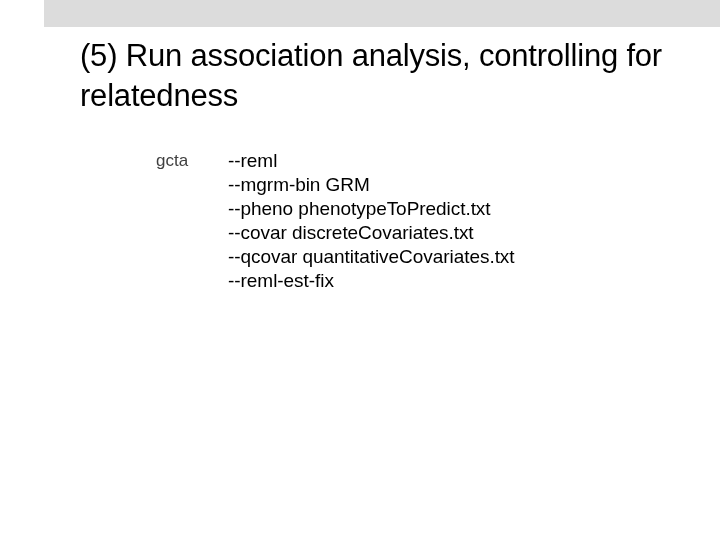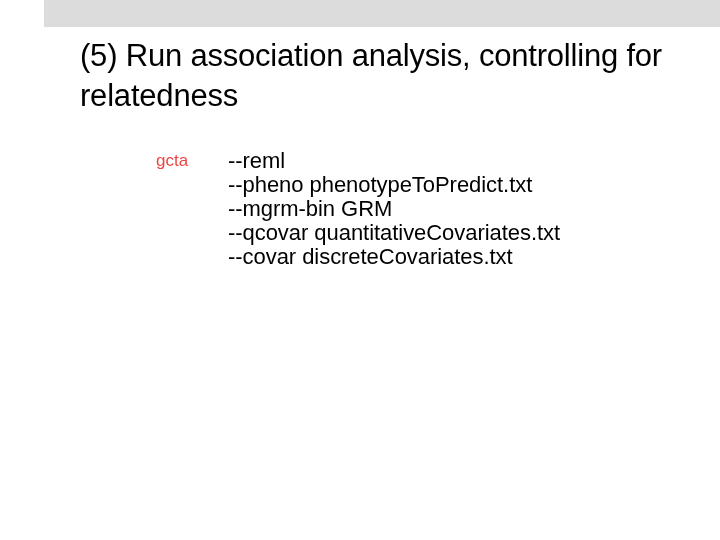"gcta" .cmd-name { color: #ef4444 -> #404040 }
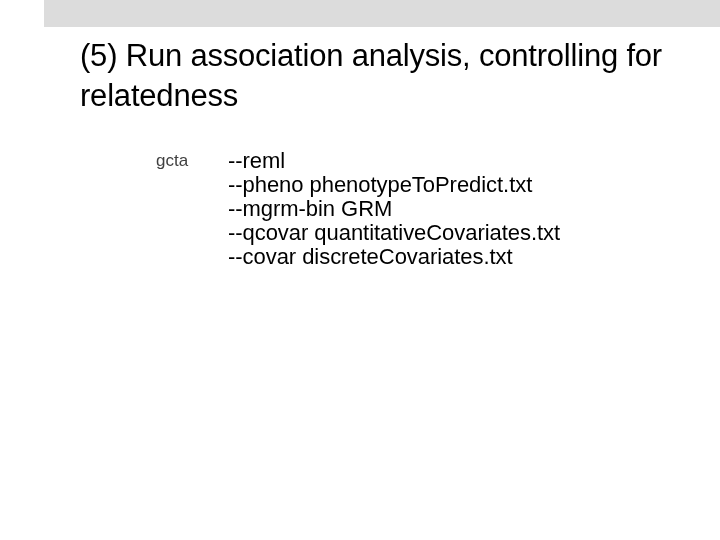"--reml" .cmd-option { font-size: 22px -> 19px }
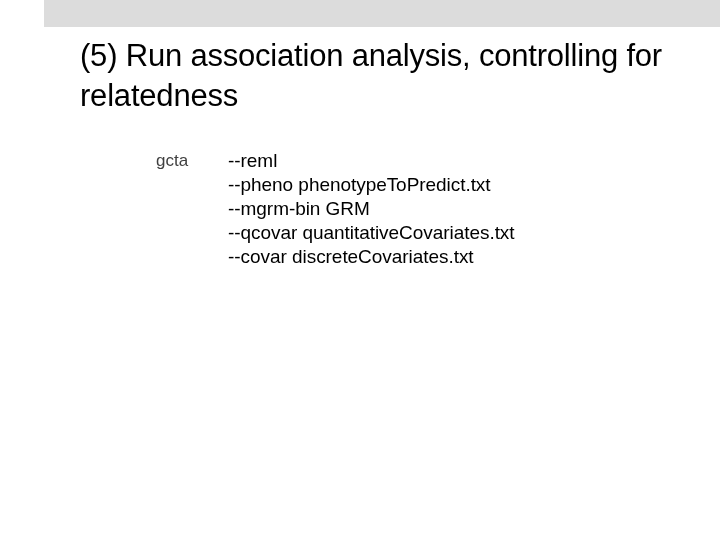"--pheno phenotypeToPredict.txt" div.cmd-option { order: before "--mgrm-bin GRM" -> after "--mgrm-bin GRM" }
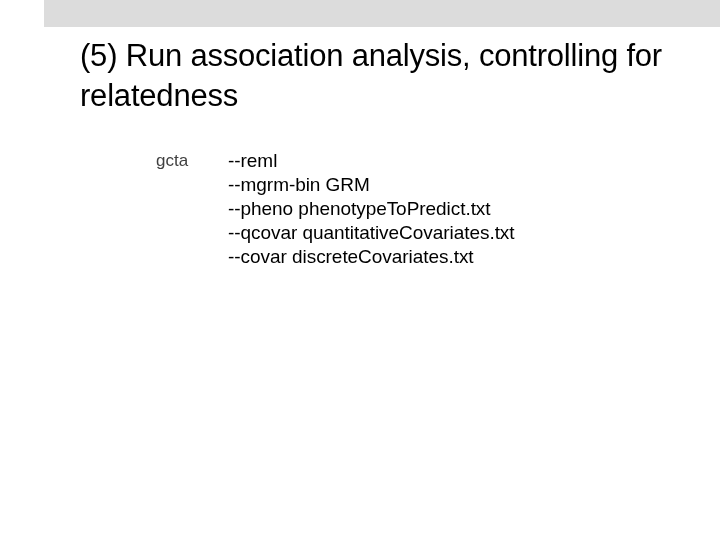"--qcovar quantitativeCovariates.txt" div.cmd-option { order: before "--covar discreteCovariates.txt" -> after "--covar discreteCovariates.txt" }
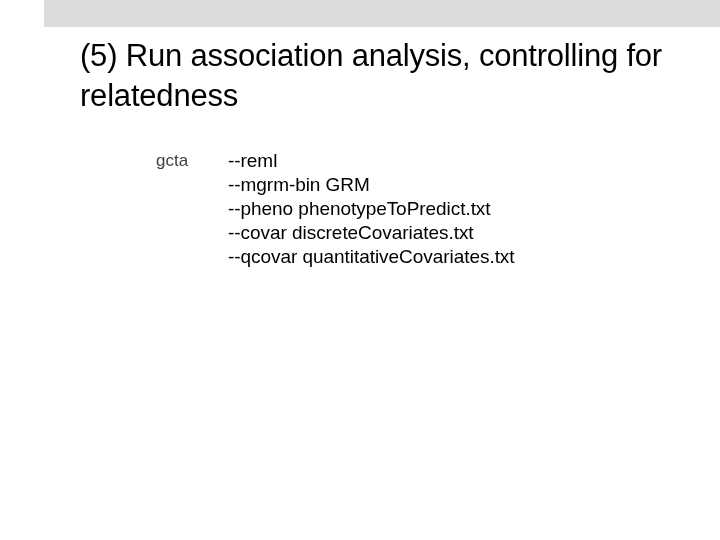"--reml-est-fix" div.cmd-option { html: none -> <div>--reml-est-fix</div> }
